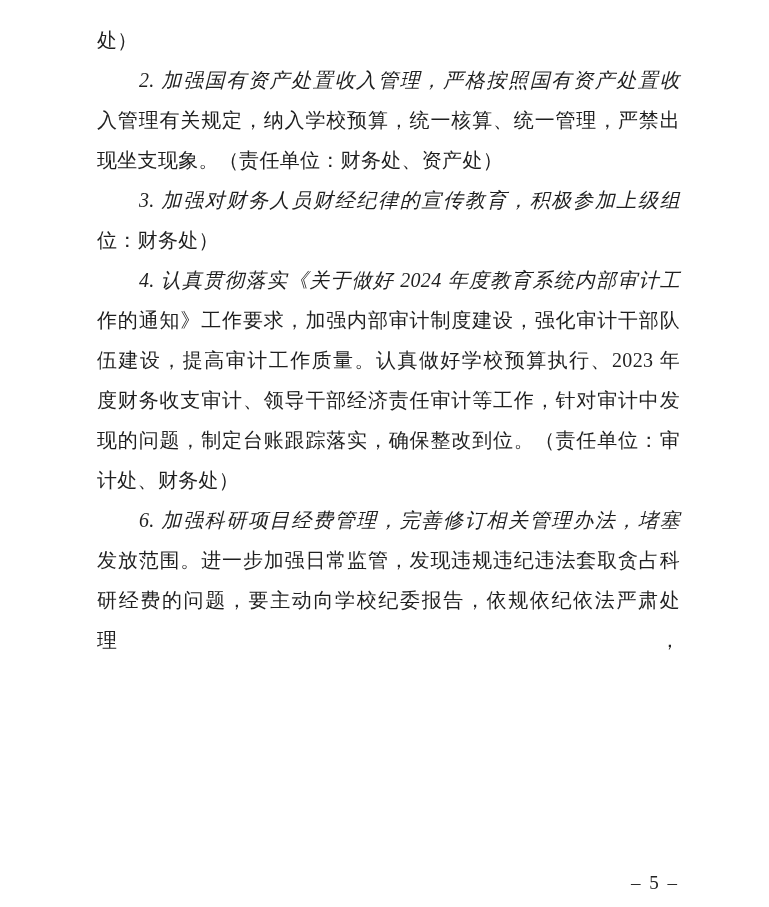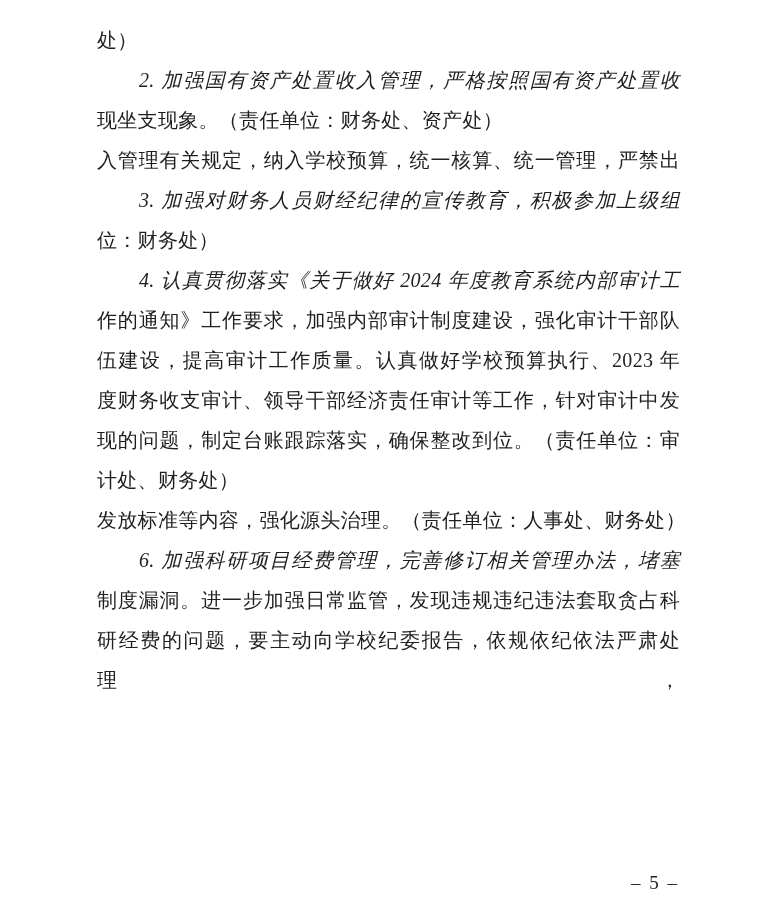"现坐支现象。（责任单位：财务处、资产处）" div.line { order: before "入管理有关规定，纳入学校预算，统一核算、统一管理，严禁出" -> after "入管理有关规定，纳入学校预算，统一核算、统一管理，严禁出" }
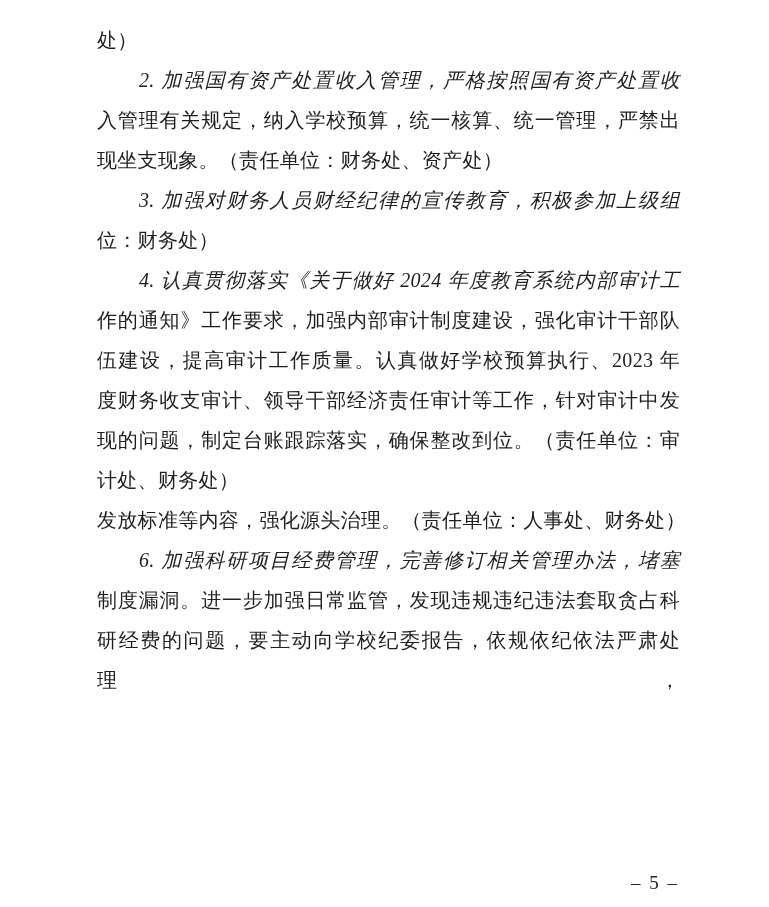"发放标准等内容，强化源头治理。（责任单位：人事处、财务处）" div.line { html: <div>发放标准等内容，强化源头治理。（责任单位：人事处、财务处）</div> -> none }
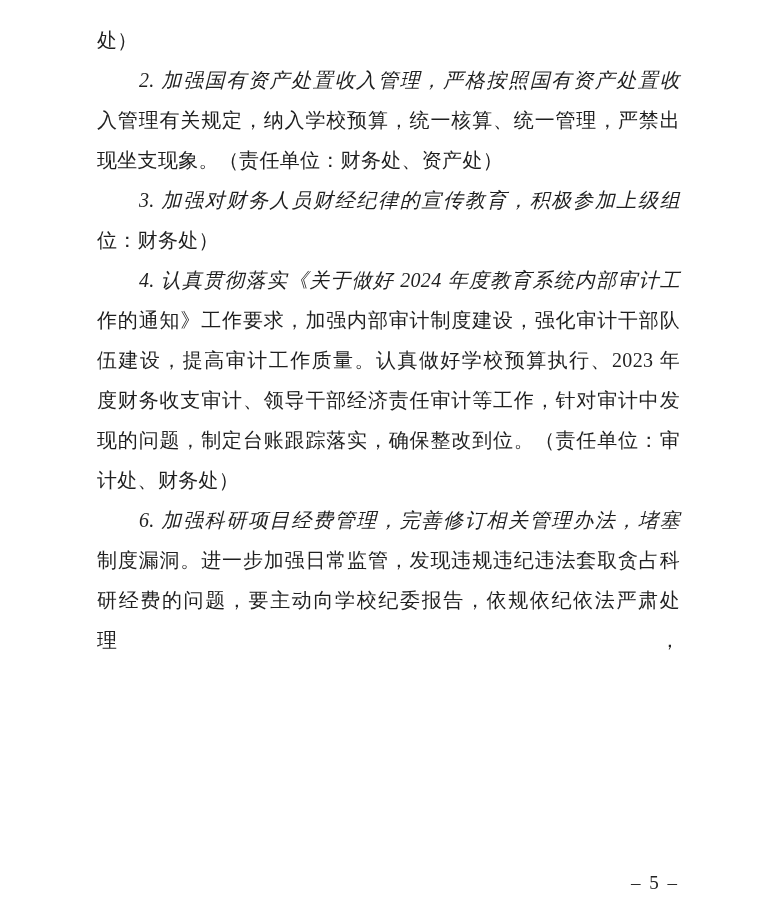"制度漏洞。进一步加强日常监管，发现违规违纪违法套取贪占科" div.line { text: 制度漏洞 -> 发放范围 }
